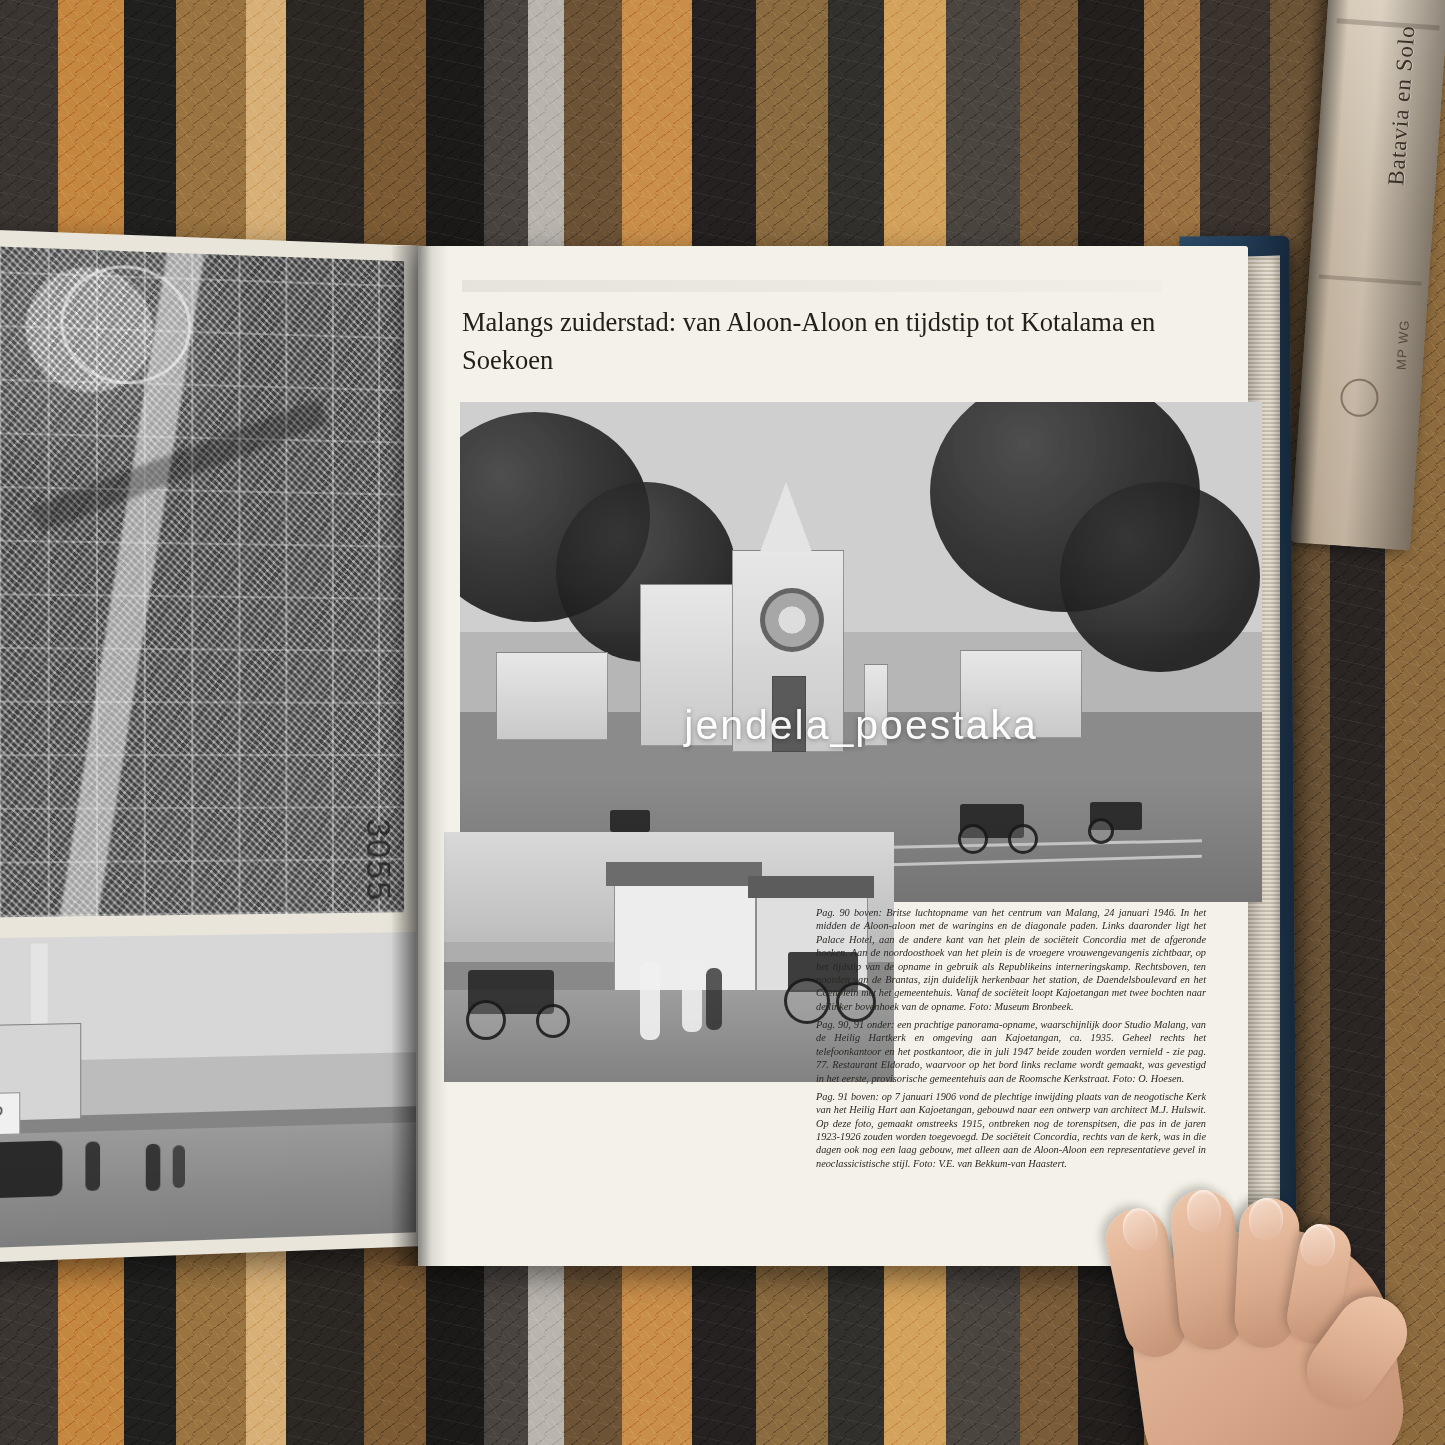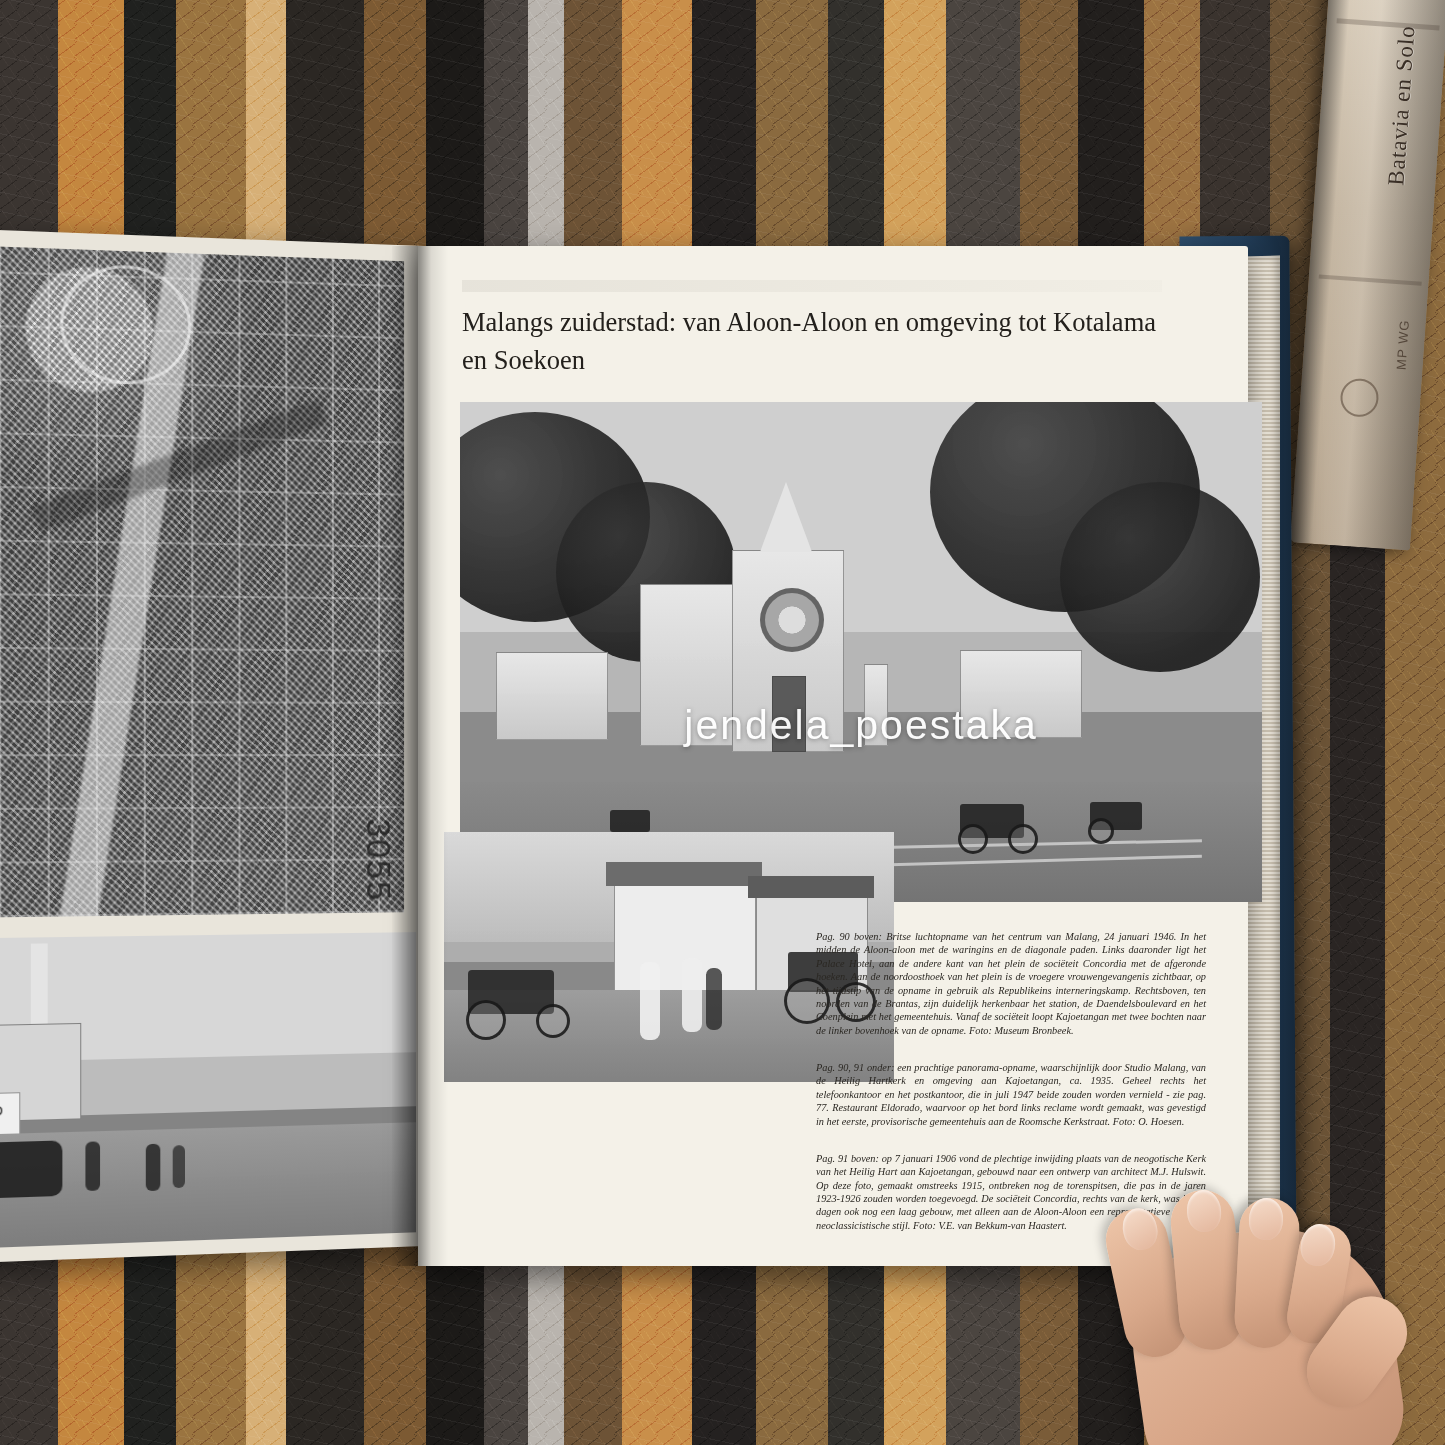"Malangs zuiderstad: van Aloon-Aloon en" div.heading { text: omgeving -> tijdstip }
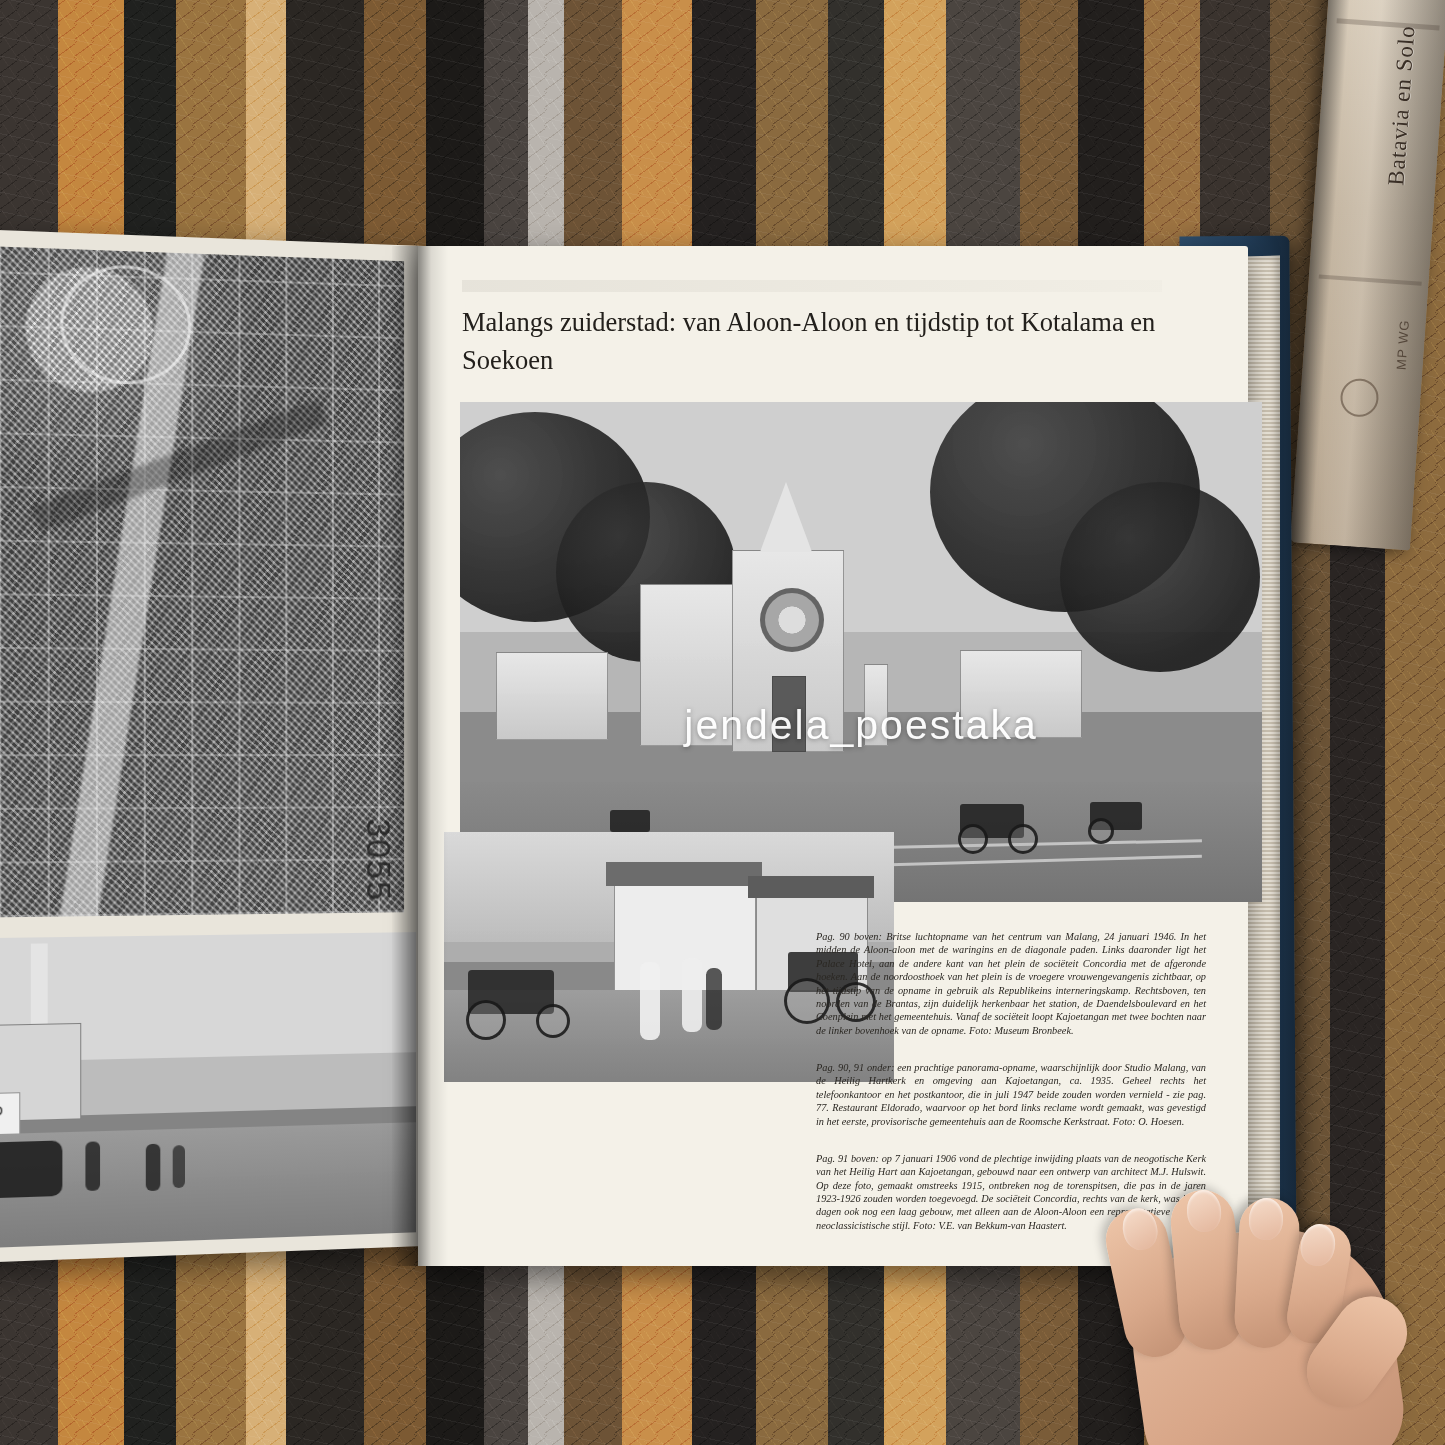"Pag. 90 boven: Britse luchtopname" .caption .lead { margin-top: 24px -> none }
